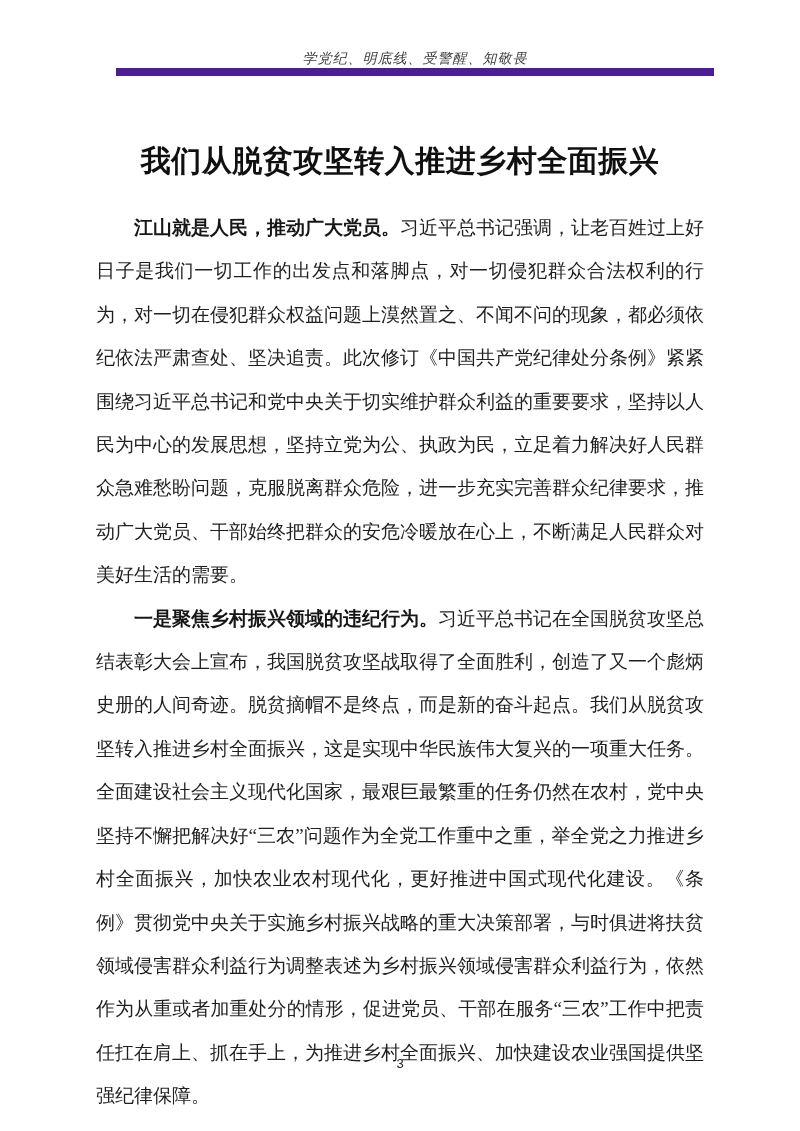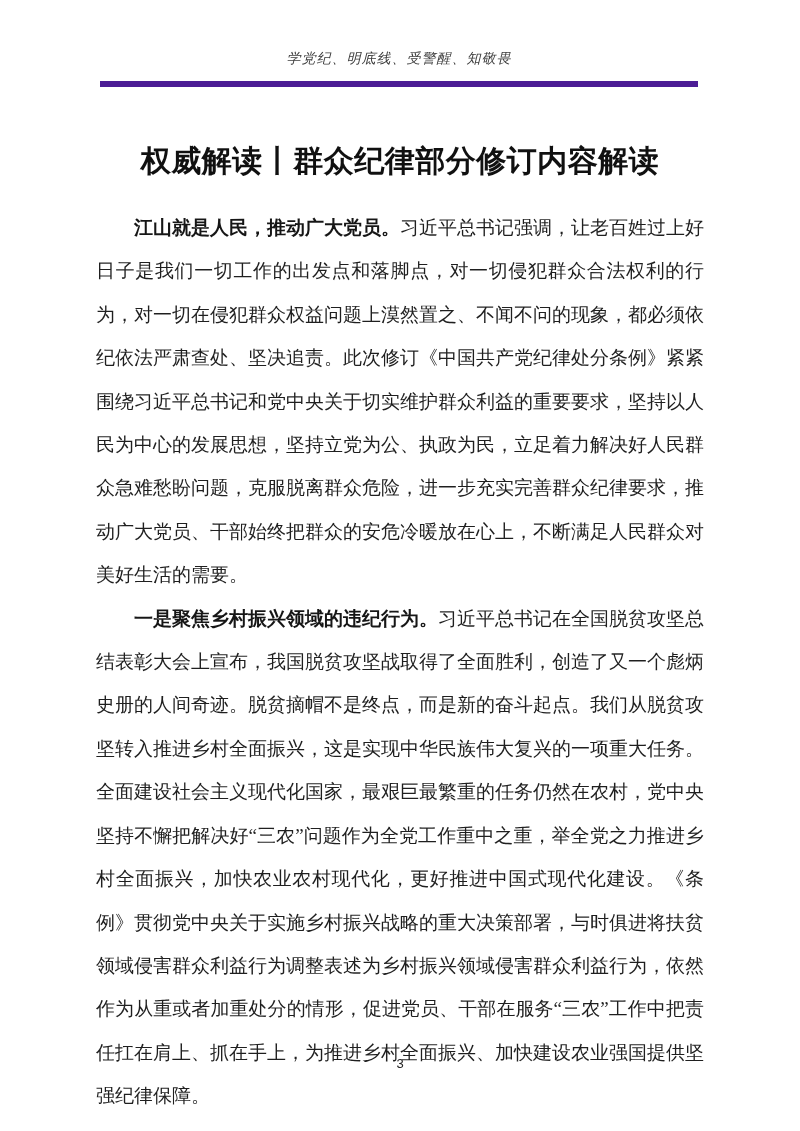"学党纪、明底线、受警醒、知敬畏" .doc-header { border-bottom: 6px solid #4c1d95 -> 8px solid #4c1d95; left: 100px -> 116px; padding-bottom: 13px -> none }
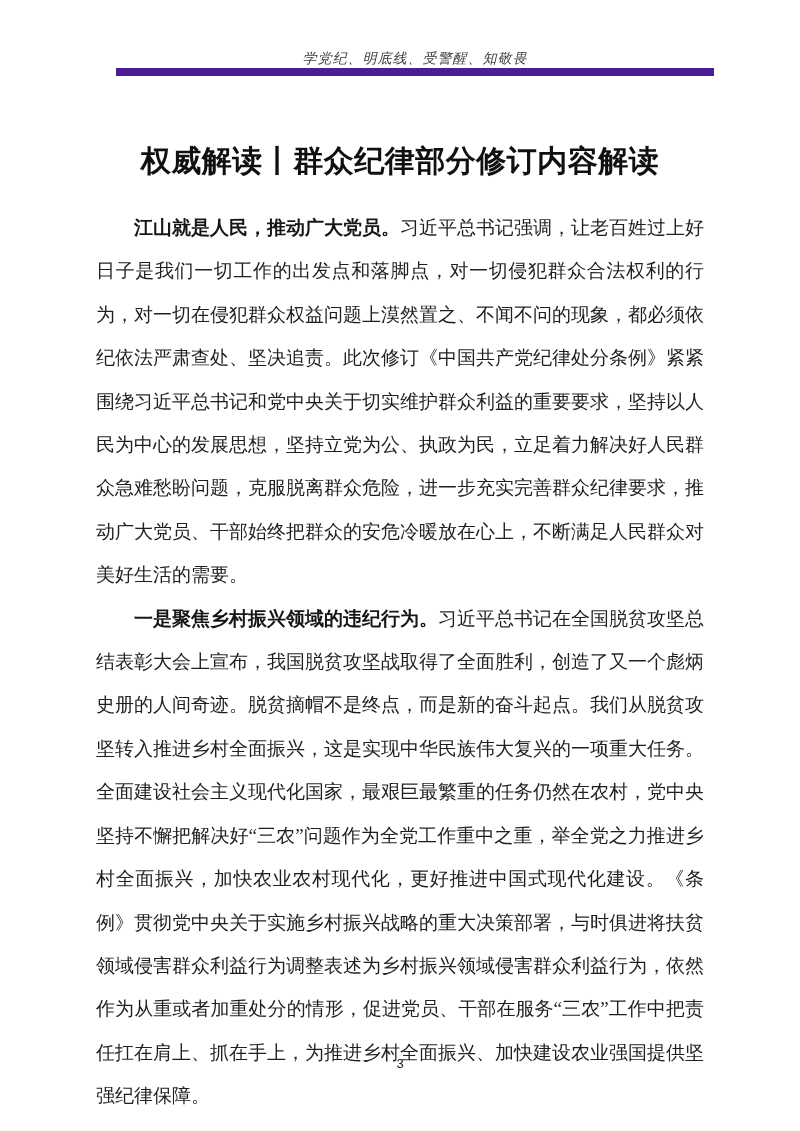"权威解读丨群众纪律部分修订内容解读" h1.doc-title { text: 权威解读丨群众纪律部分修订内容解读 -> 我们从脱贫攻坚转入推进乡村全面振兴 }
